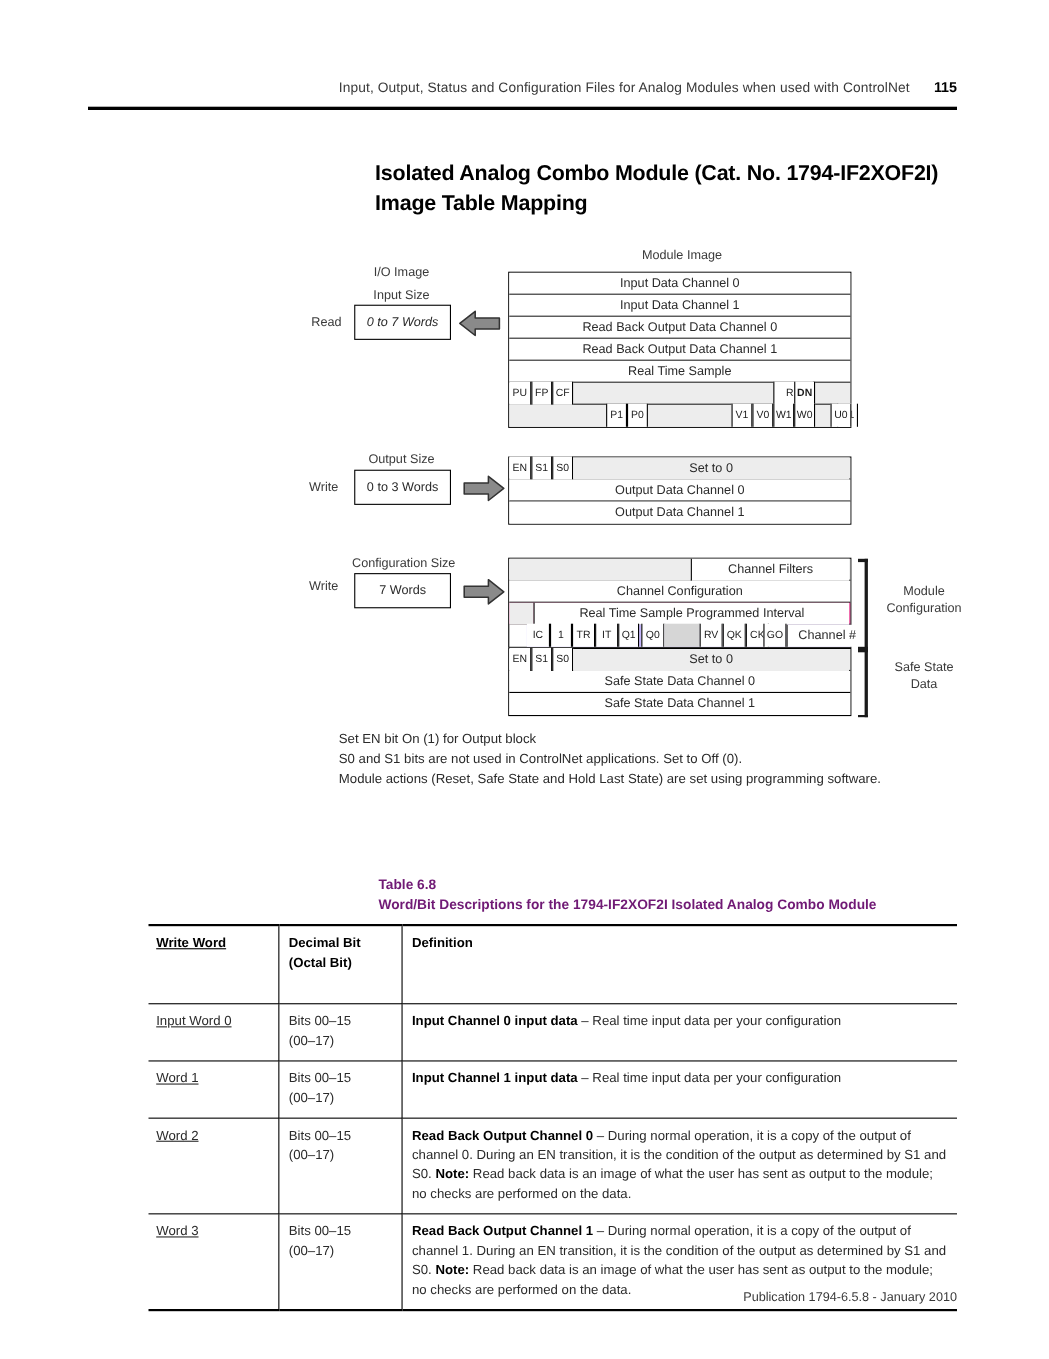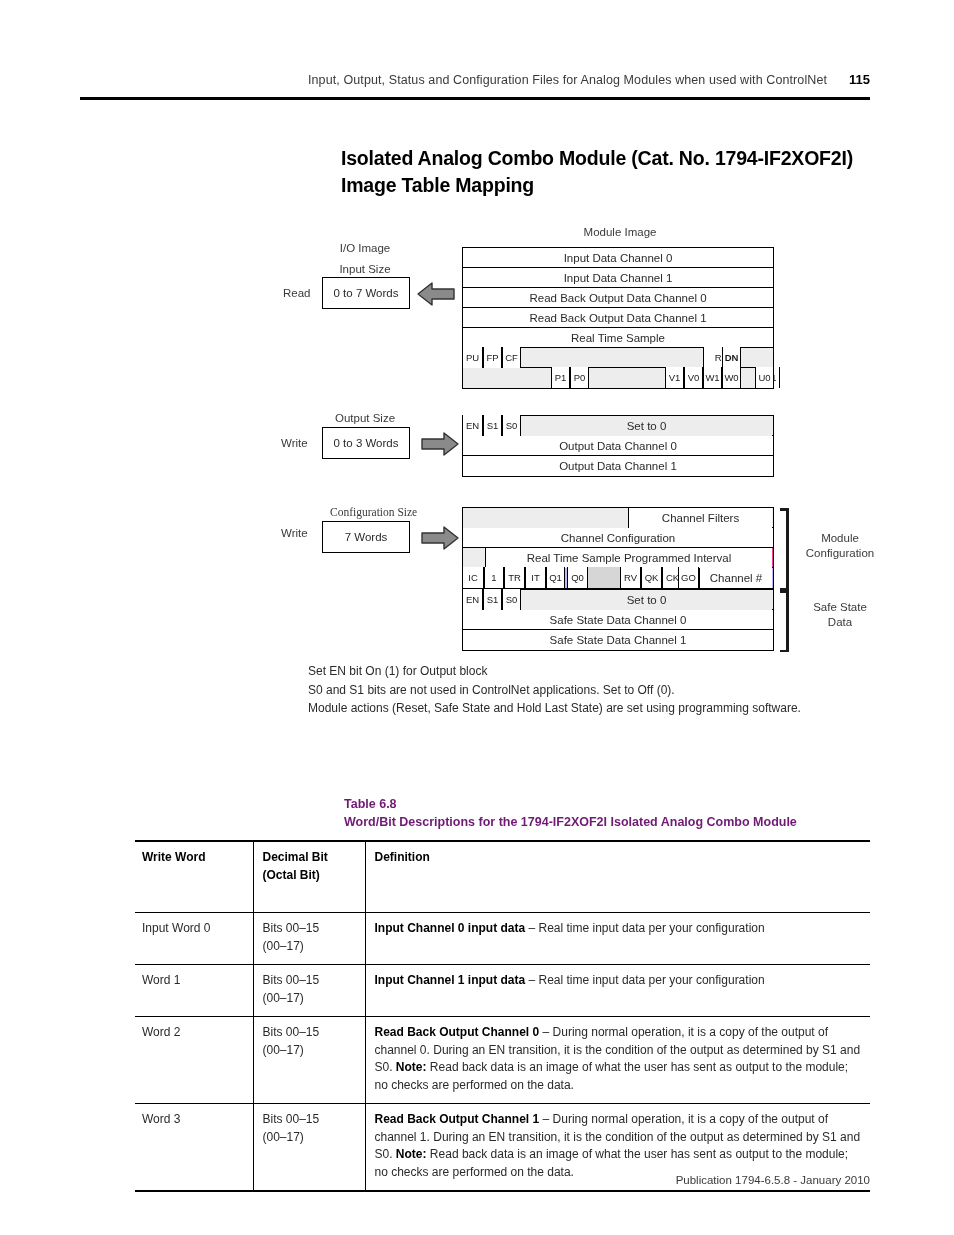"0 to 7 Words" div.size-box { font-style: none -> italic }
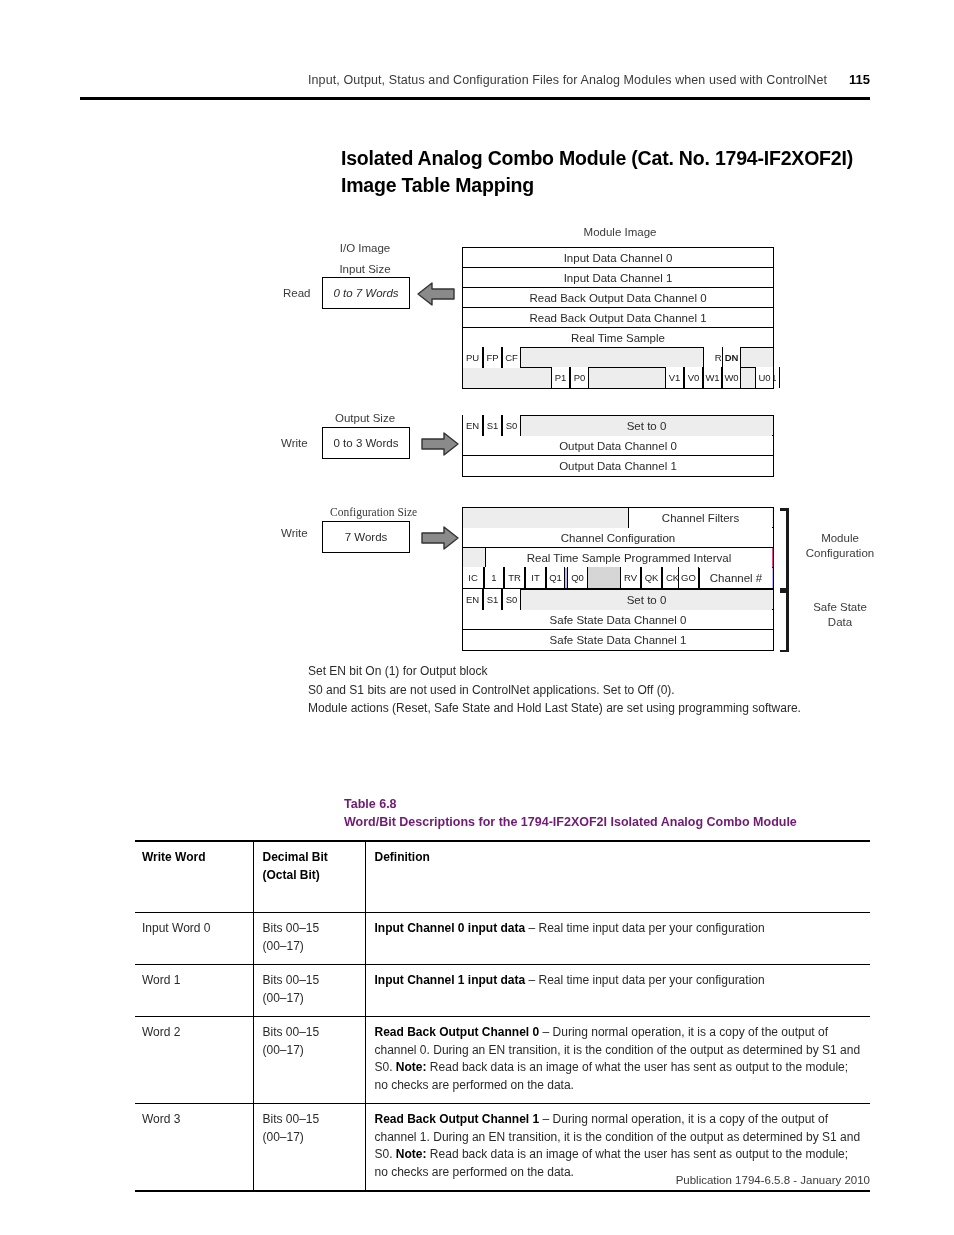"Configuration Size" div.dg-label { font-family: Liberation Serif, serif -> none; left: 330px -> 320px }
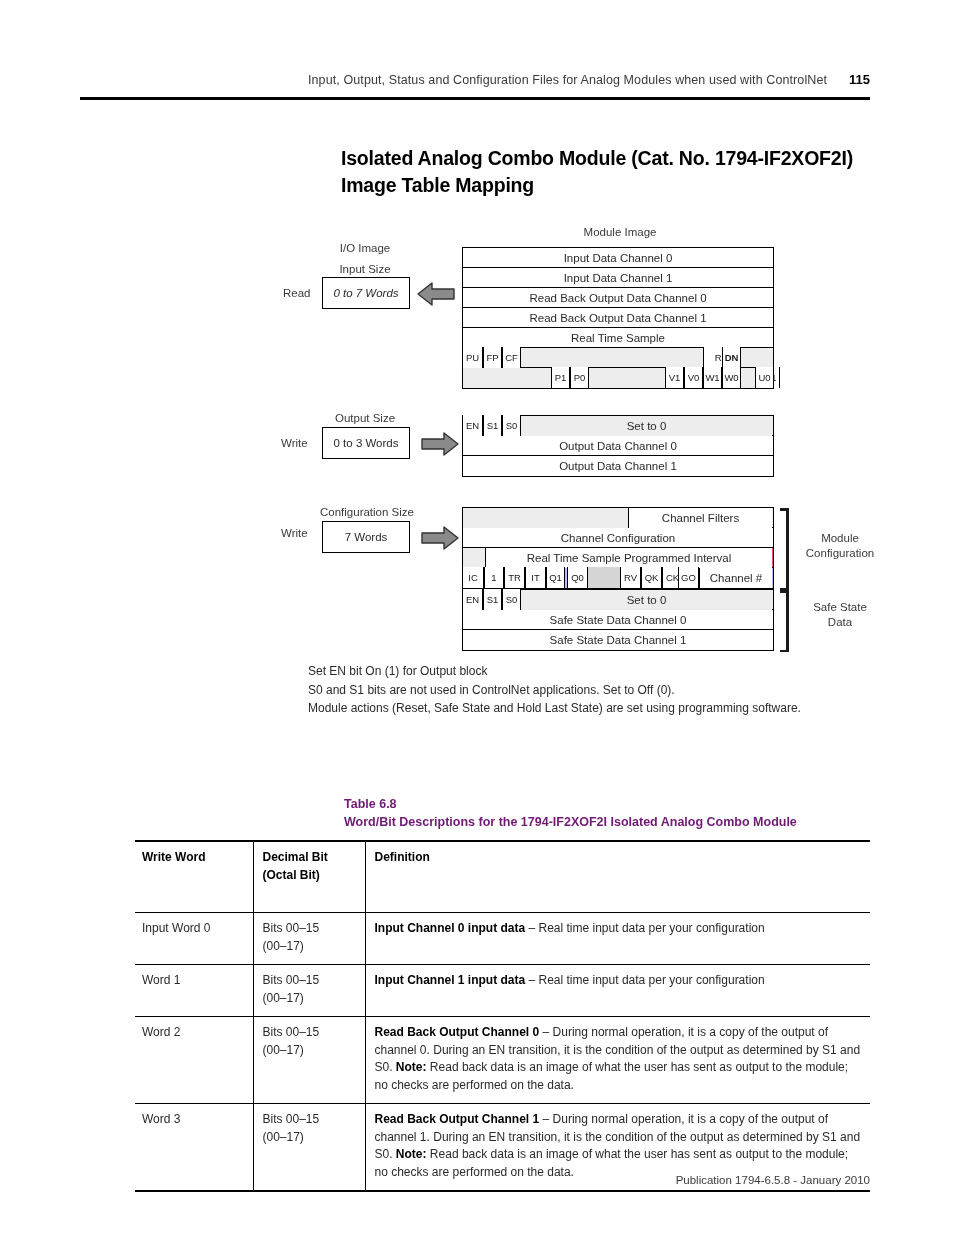"IC" div.bitrow { margin-left: none -> 16px }
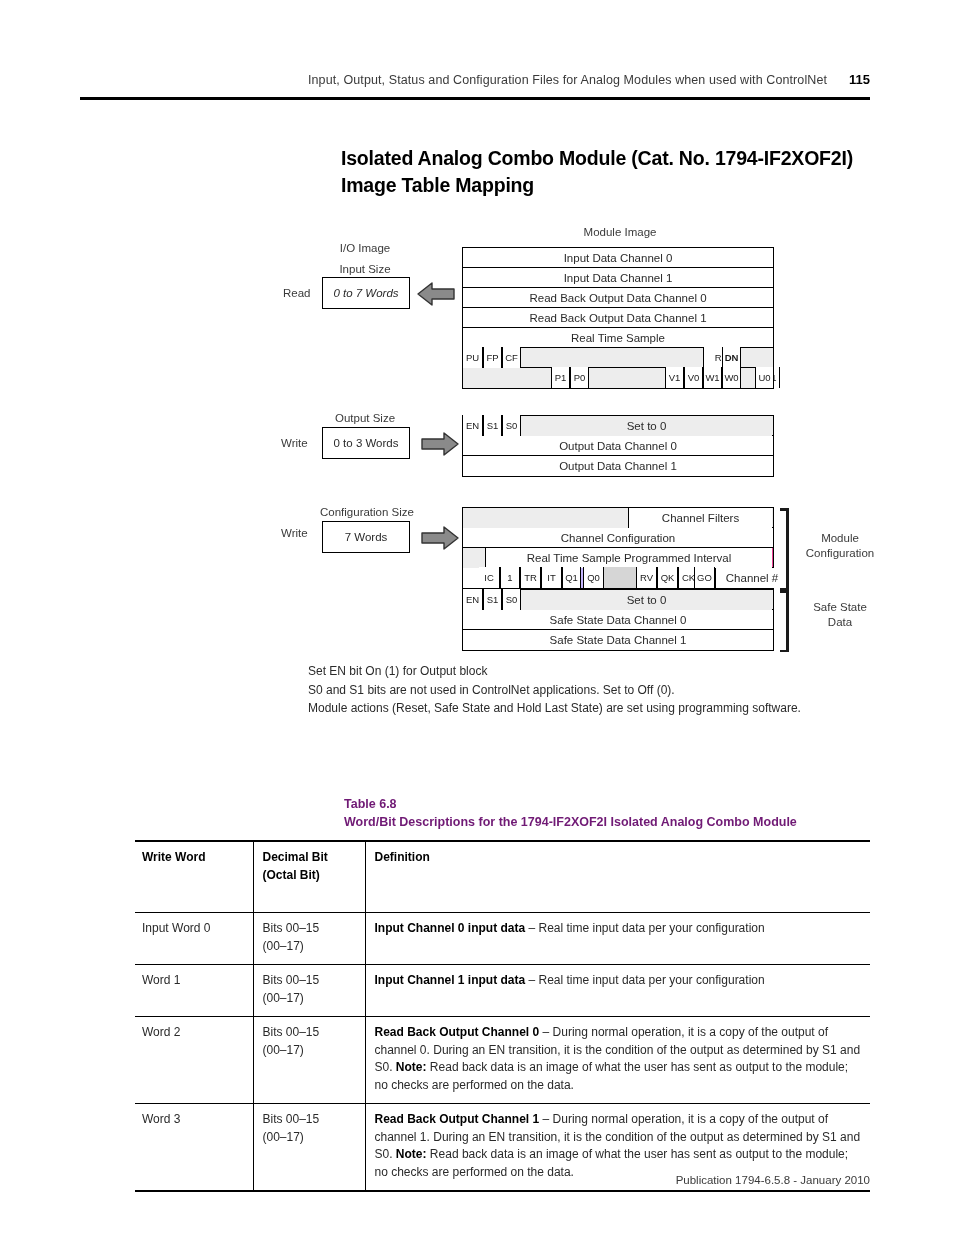"Write Word" table.wordbits th:first-child, table.wordbits td:first-child { text-decoration: none -> underline }
